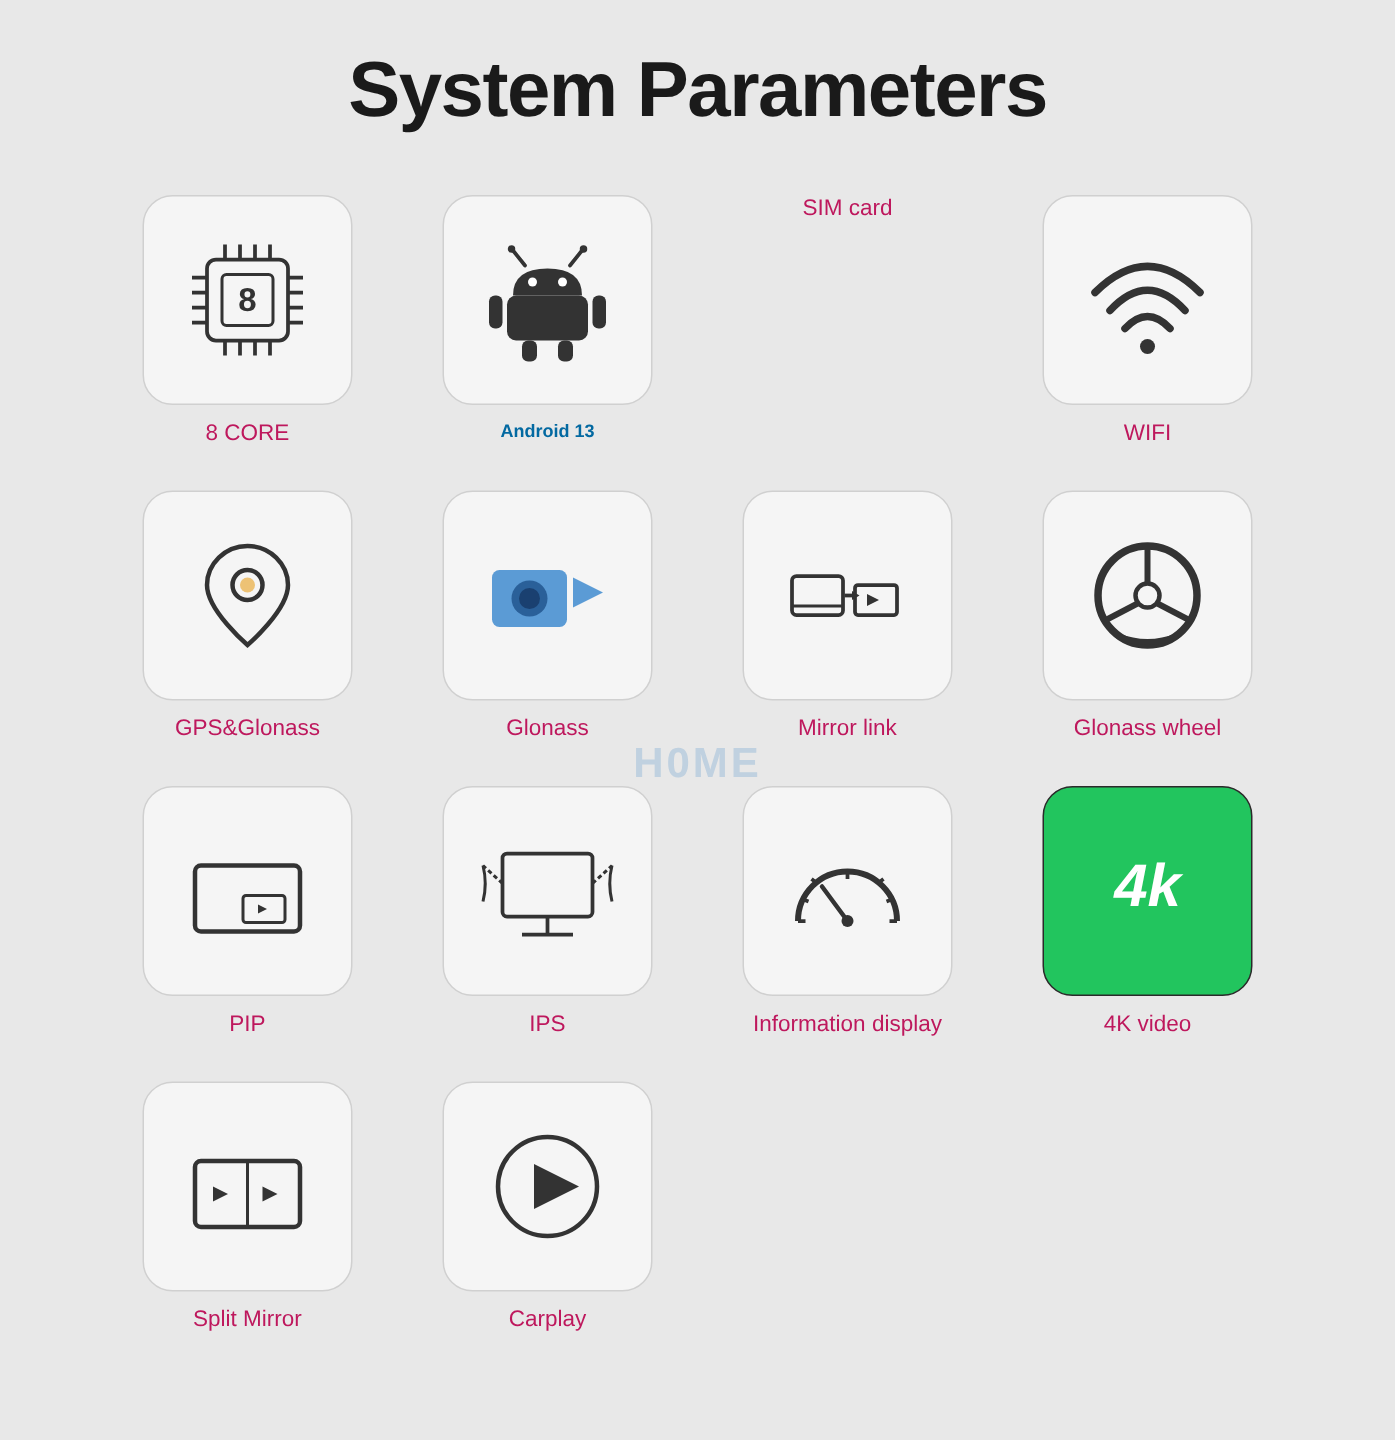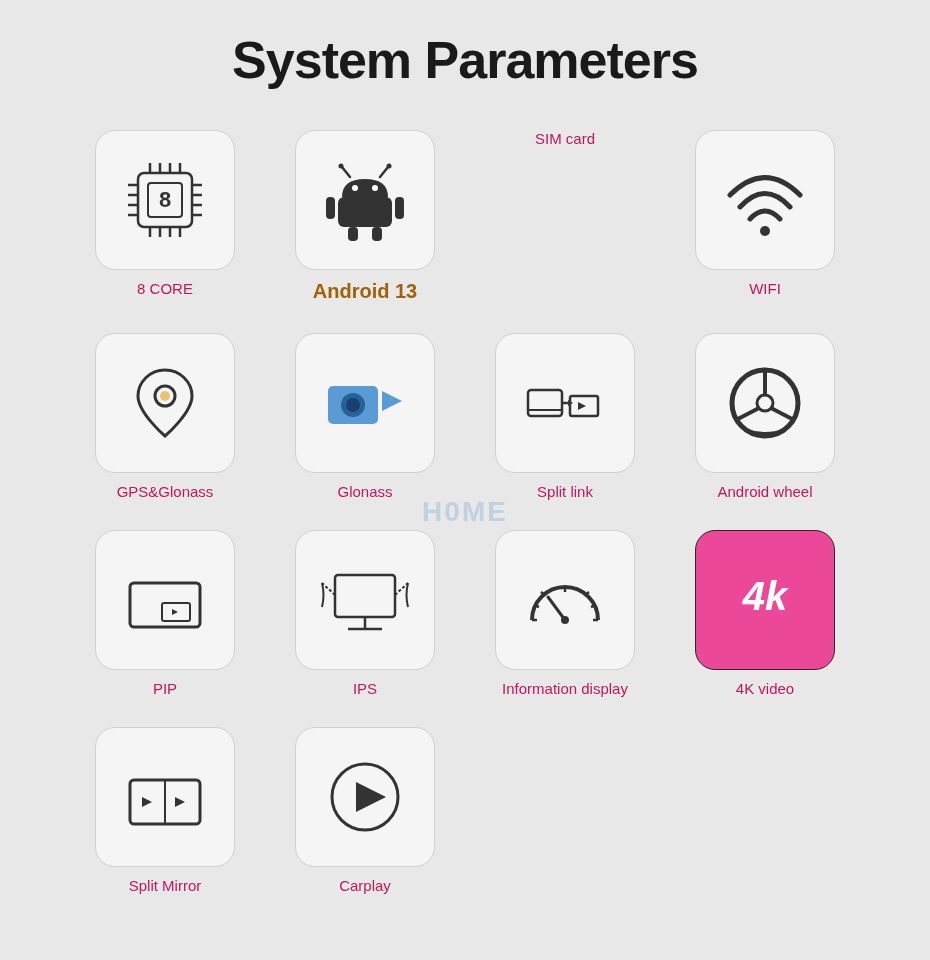"Android 13" .feature-label.bold { color: #a16207 -> #0369a1; font-size: 20px -> 12px }
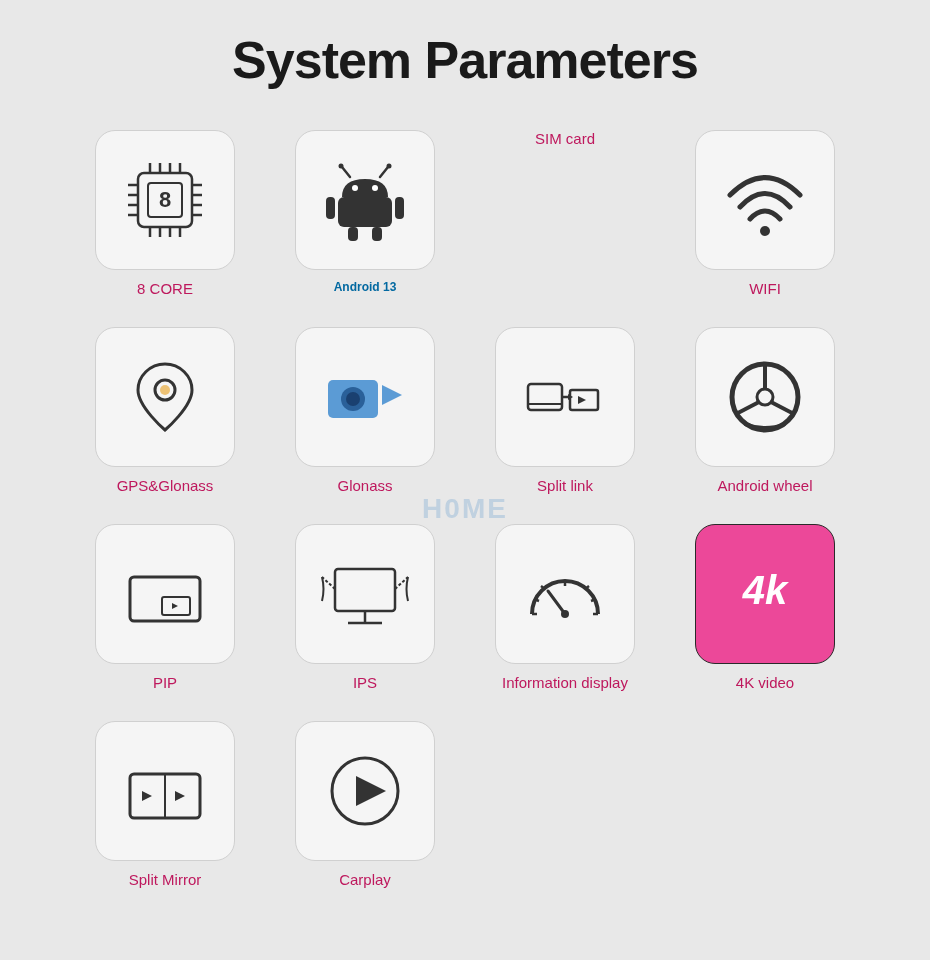"Split link" span.feature-label { text: Split -> Mirror }
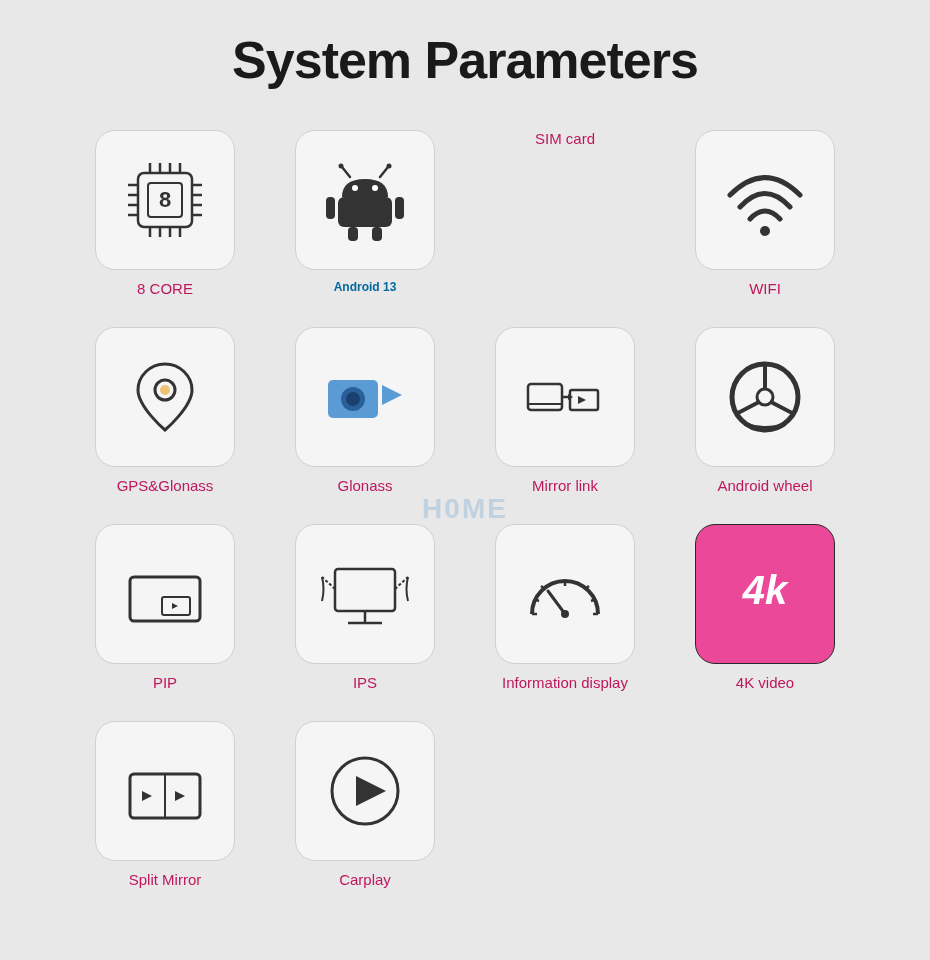"Android wheel" span.feature-label { text: Android -> Glonass }
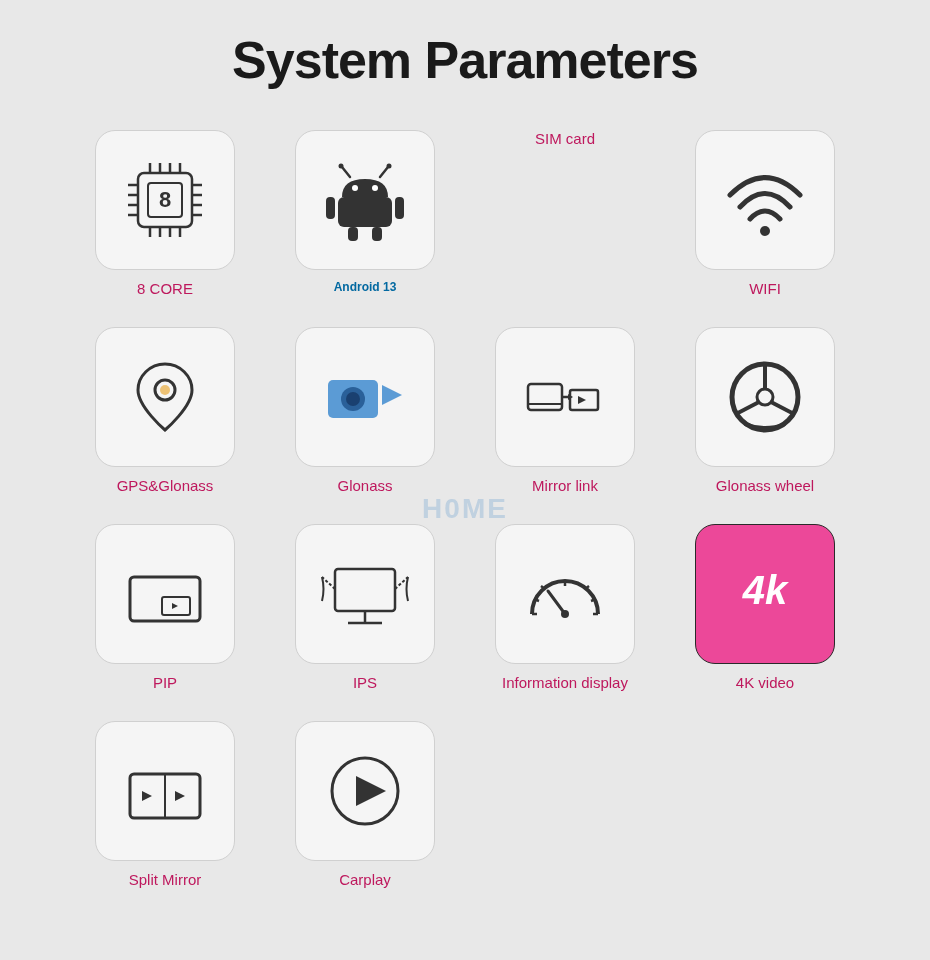"4k" div.icon-box { background: #ec4899 -> #22c55e }
